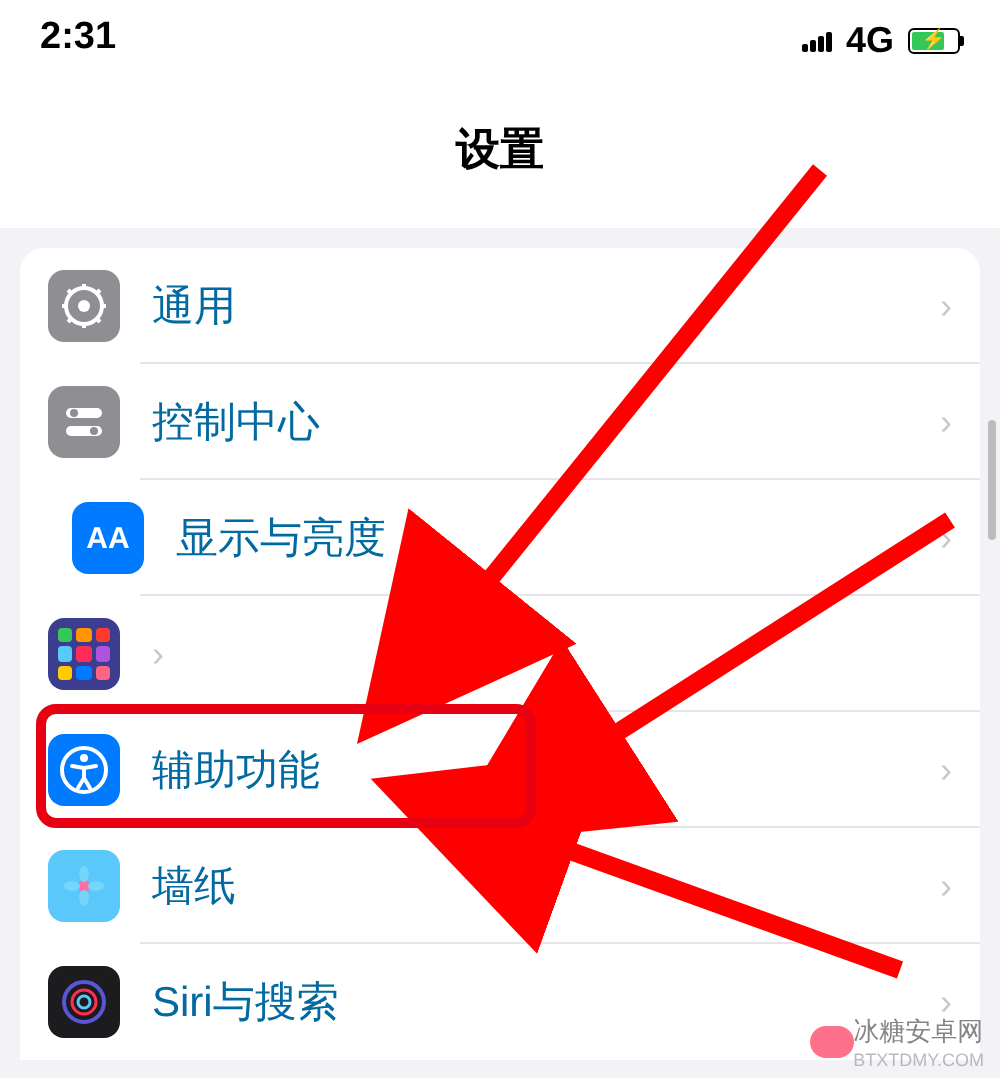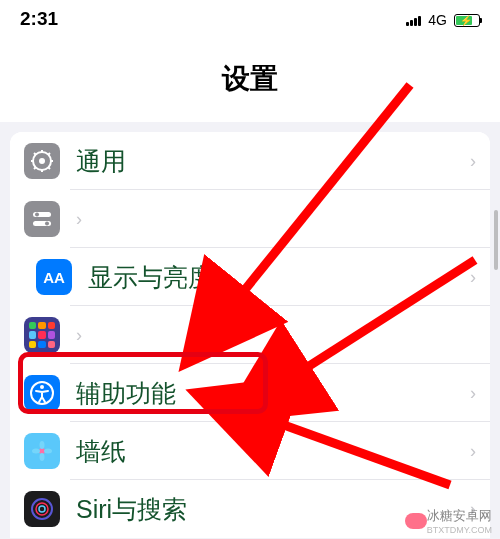"4G" .network-label { font-size: 14px -> 18px; font-weight: 400 -> 700 }
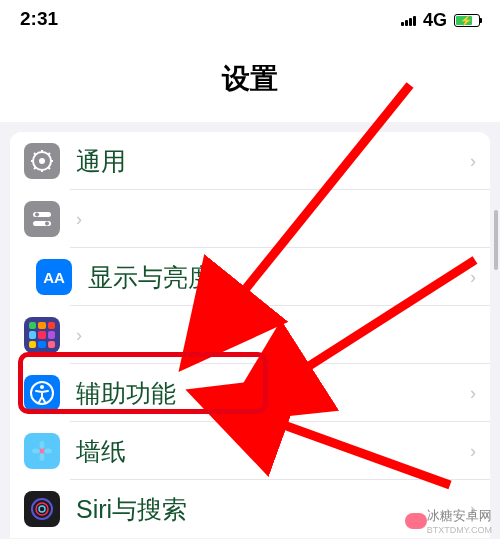"设置" .page-title { font-size: 28px -> 22px }
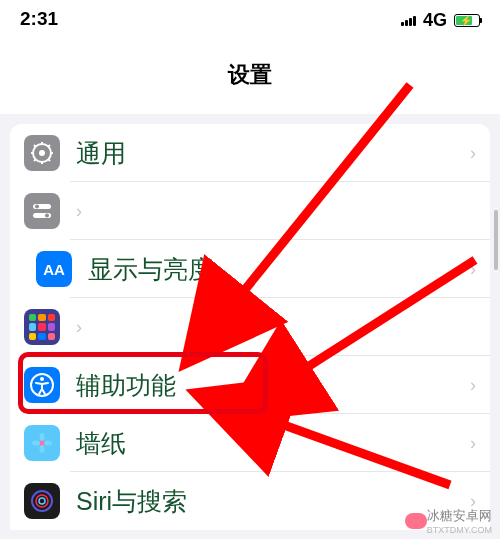"通用" .item-label { color: #14532d -> #0369a1; font-size: 25px -> 21px }
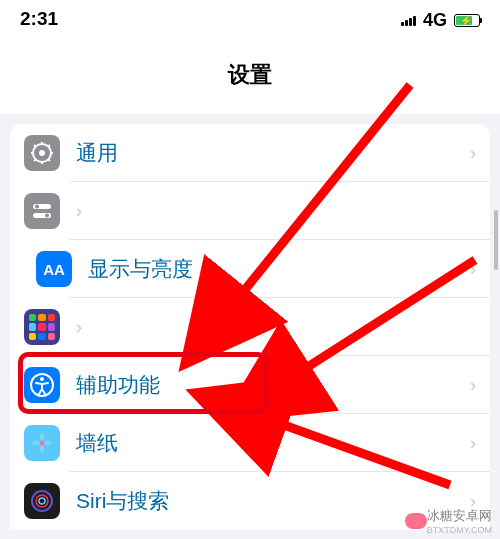"控制中心" span.item-label { html: none -> <span>控制中心</span> }
